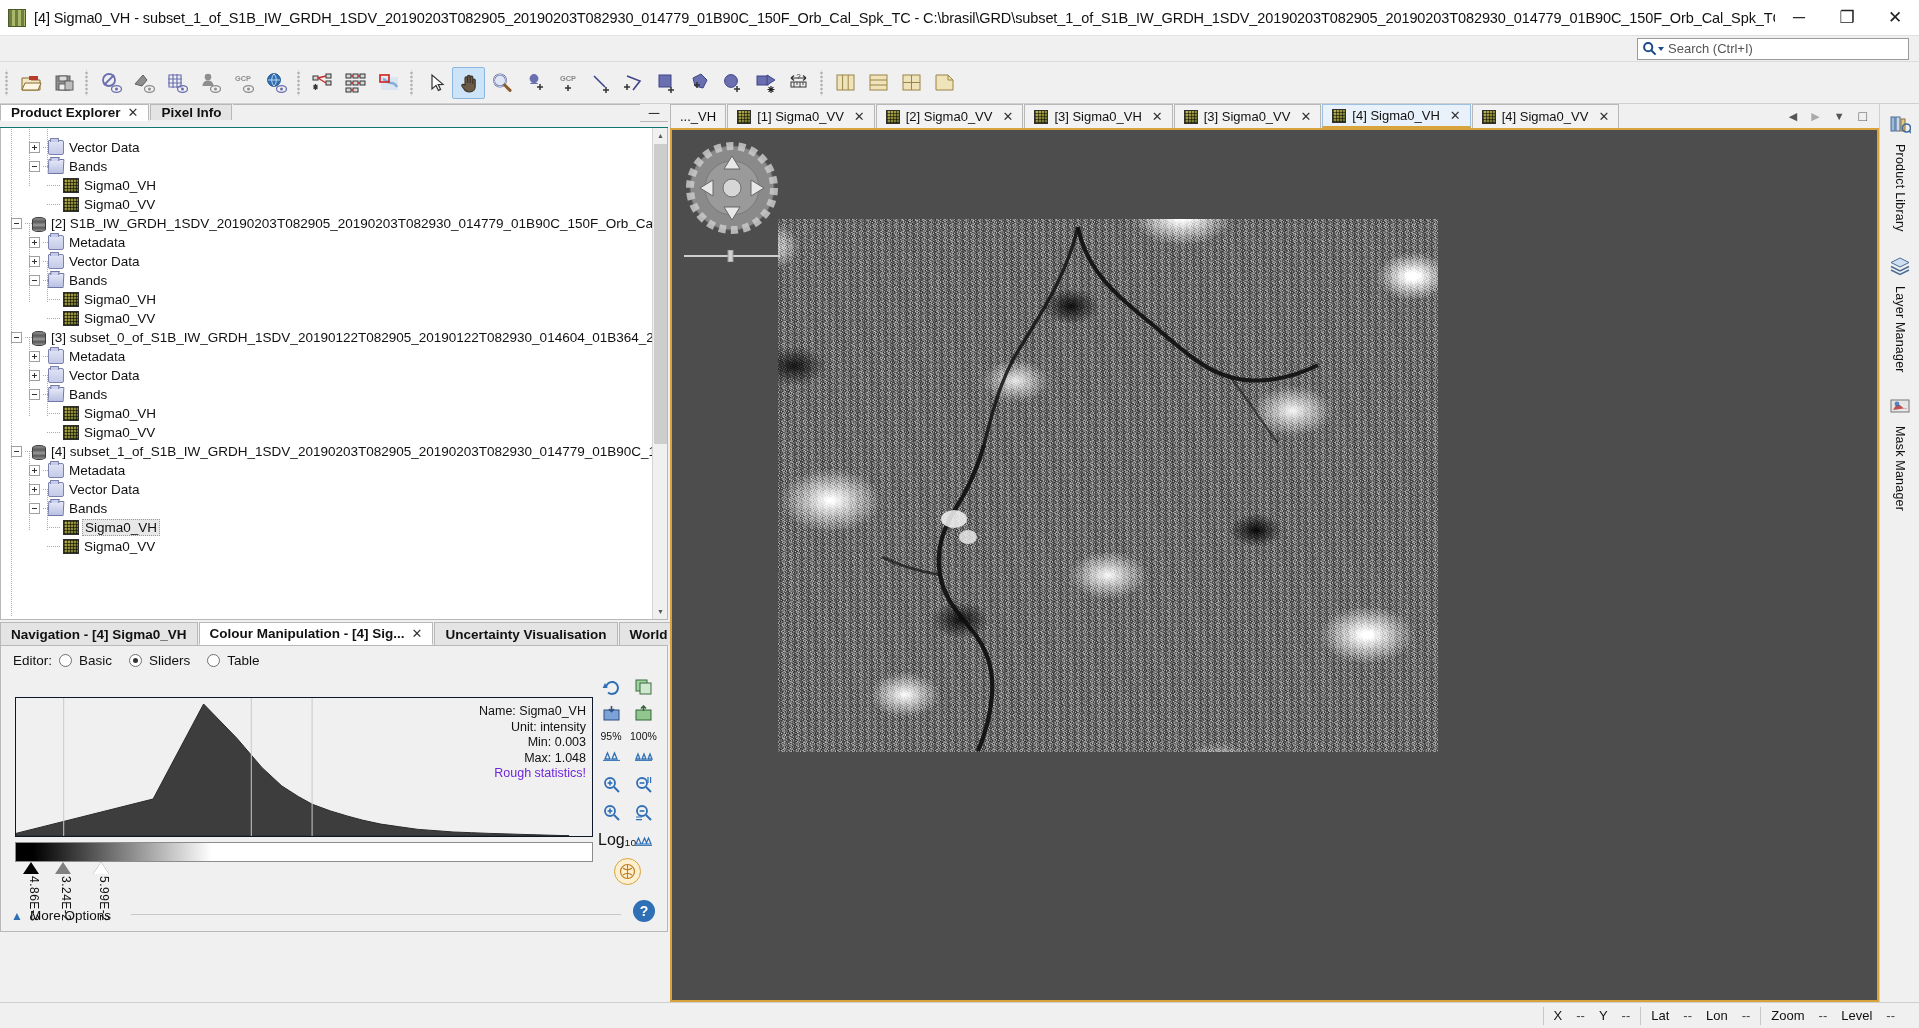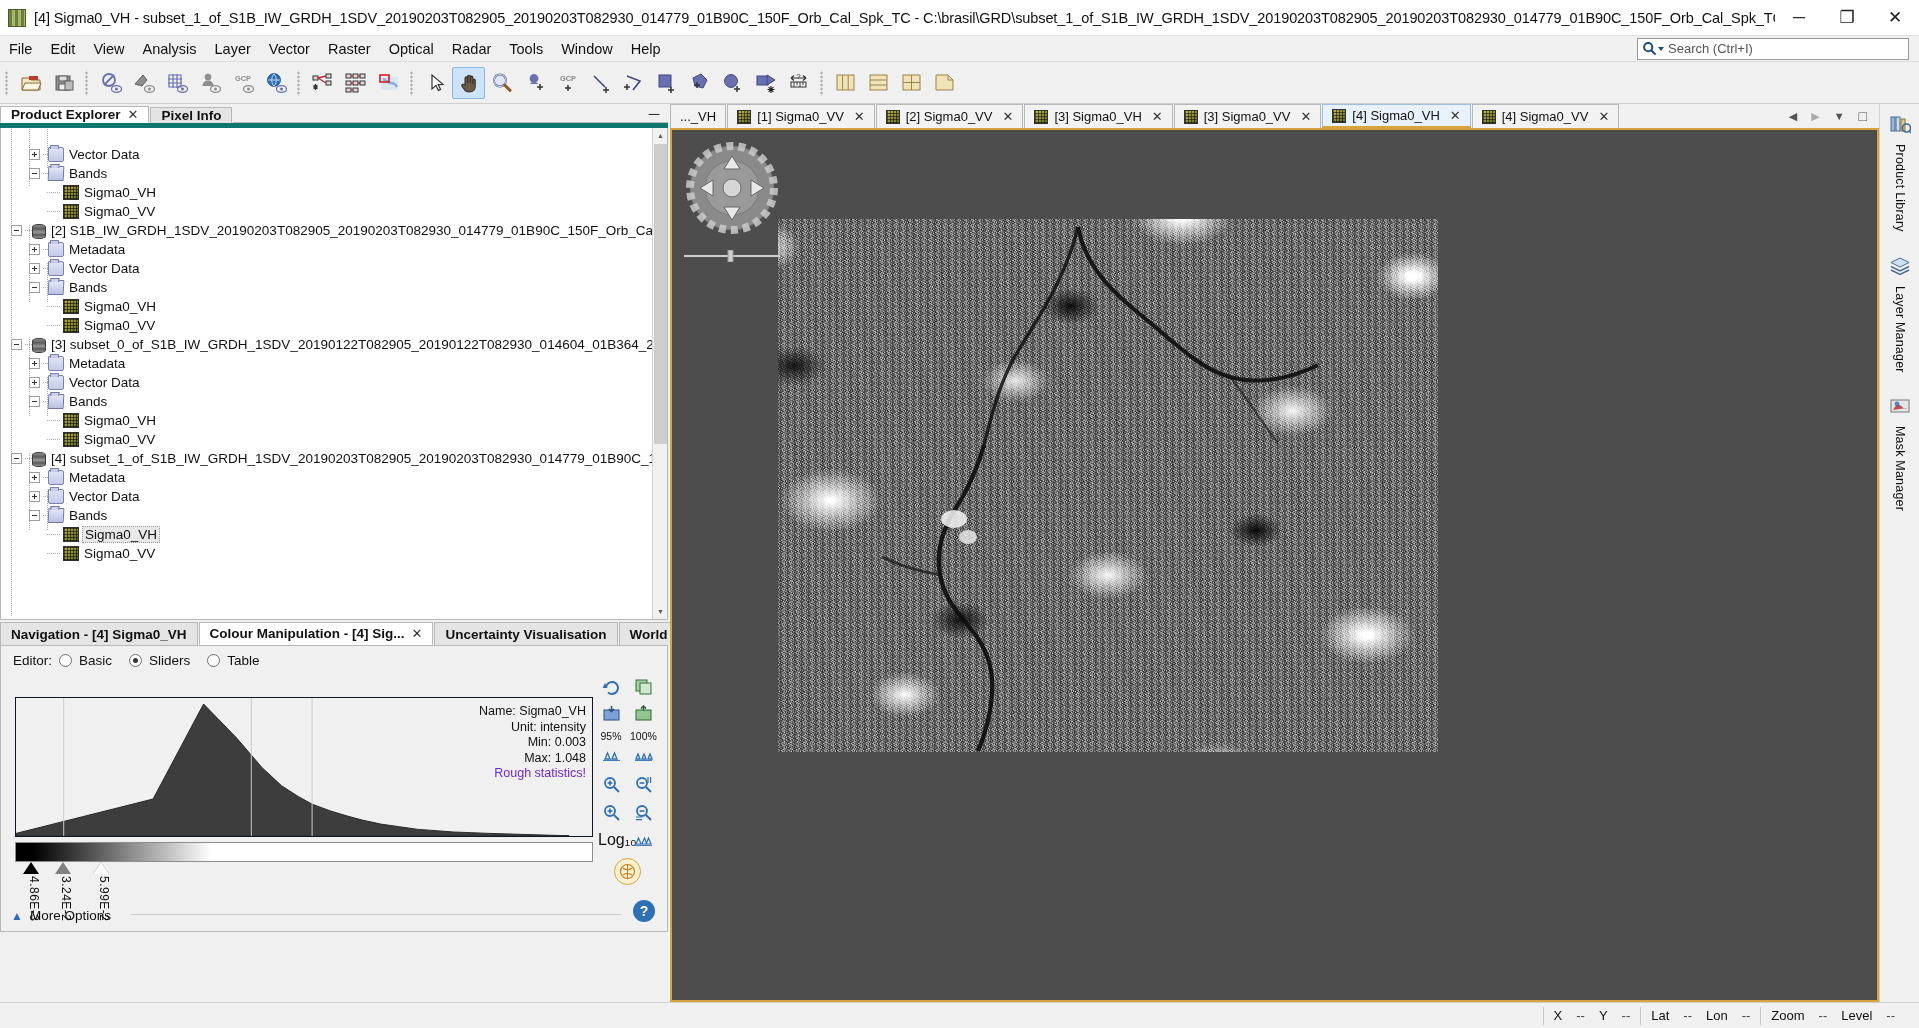"File" div { html: <div> <div>File</div> <div>Edit</div> <div>View</div> <div>Analysis</div> <div>Layer</div> <div>Vector</div> <div>Raster</div> <div>Optical</div> <div>Radar</div> <div>Tools</div> <div>Window</div> <div>Help</div> </div> -> none }
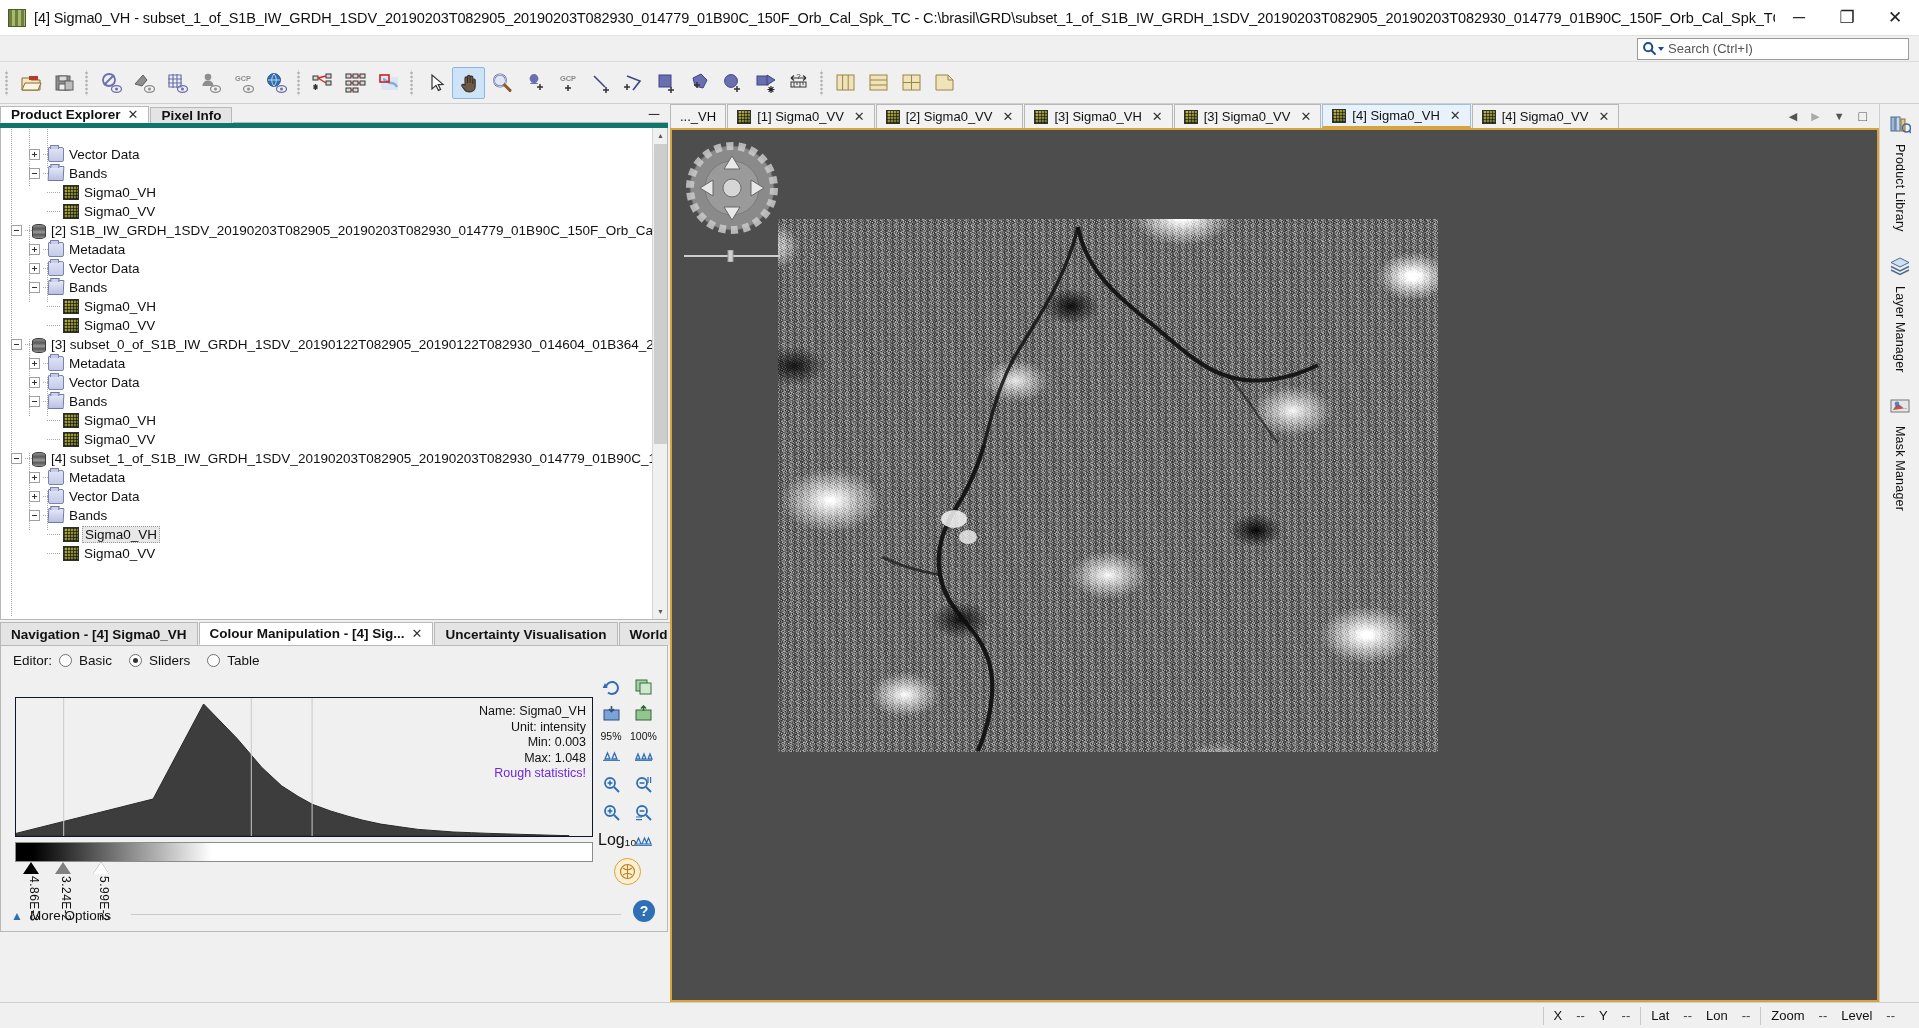"Product Explorer" .panel-tabs { align-items: flex-end -> flex-start; border-bottom: 5px solid #0f766e -> 1px solid #0f766e }
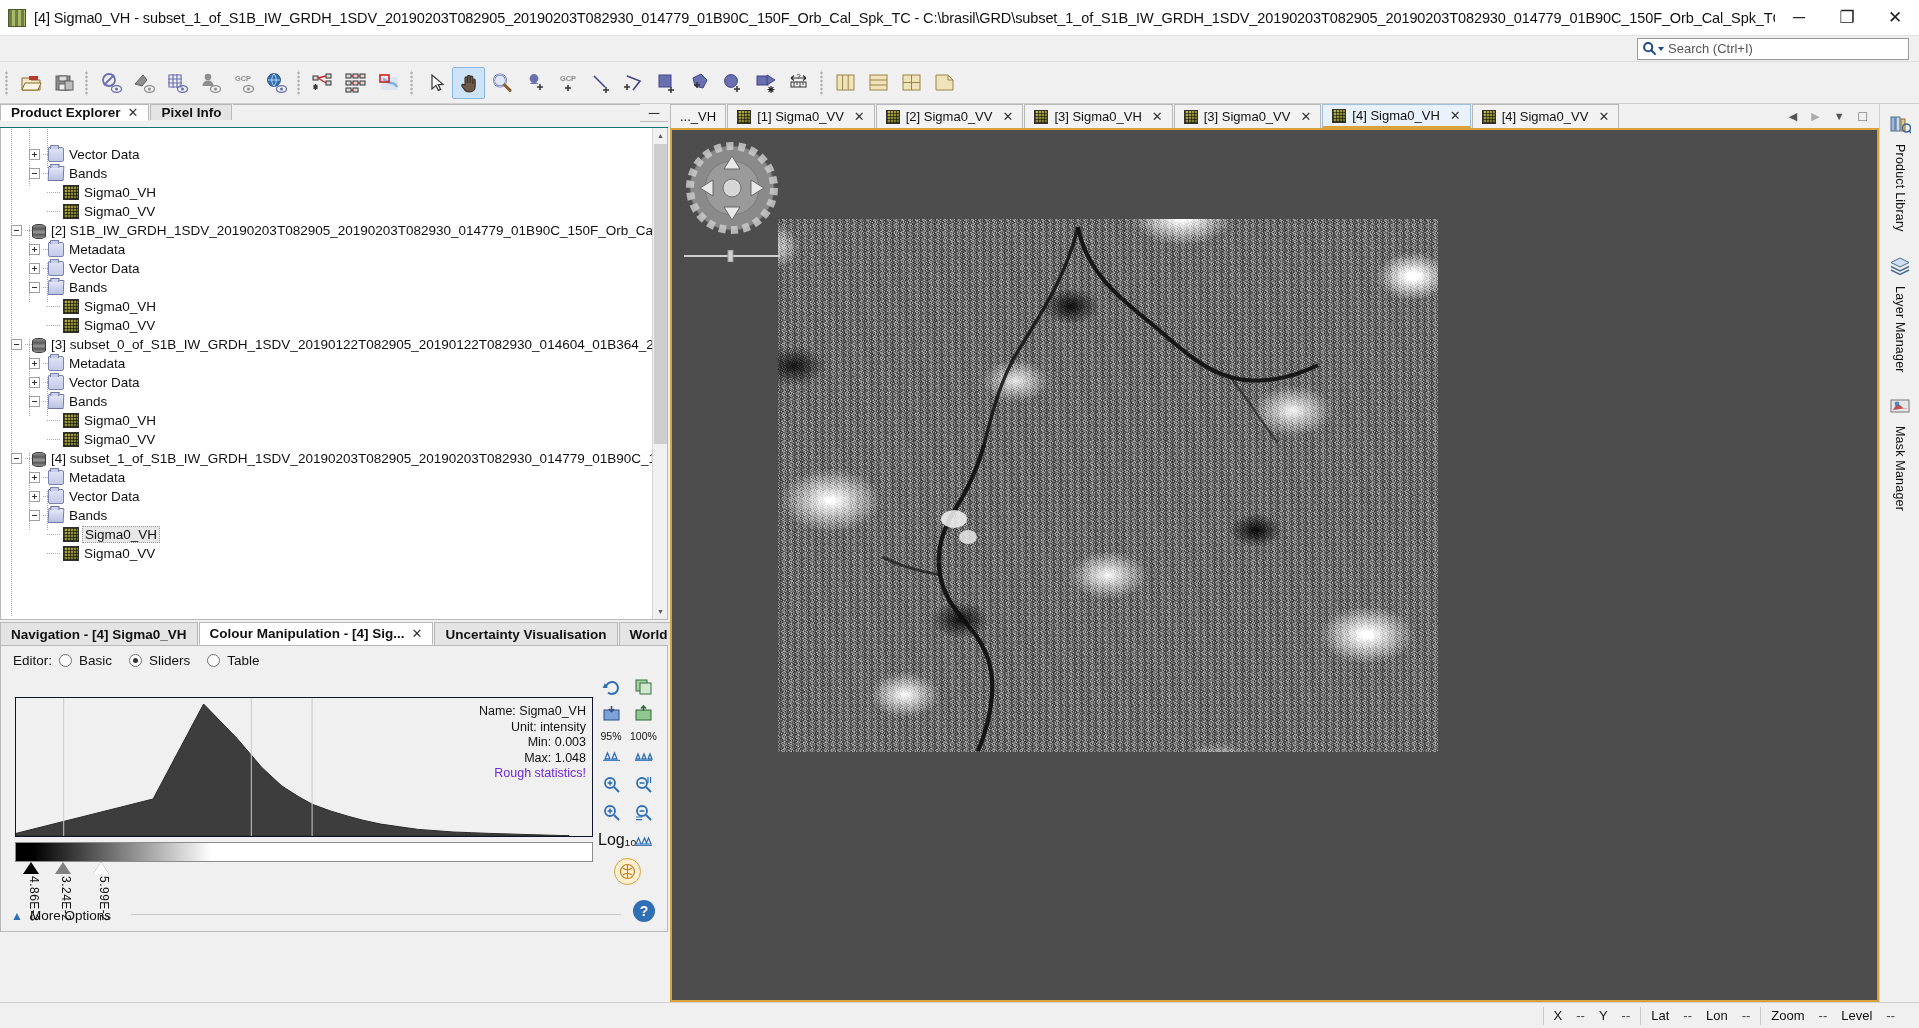"Vector Data" .tree { padding-top: 17px -> 10px }
